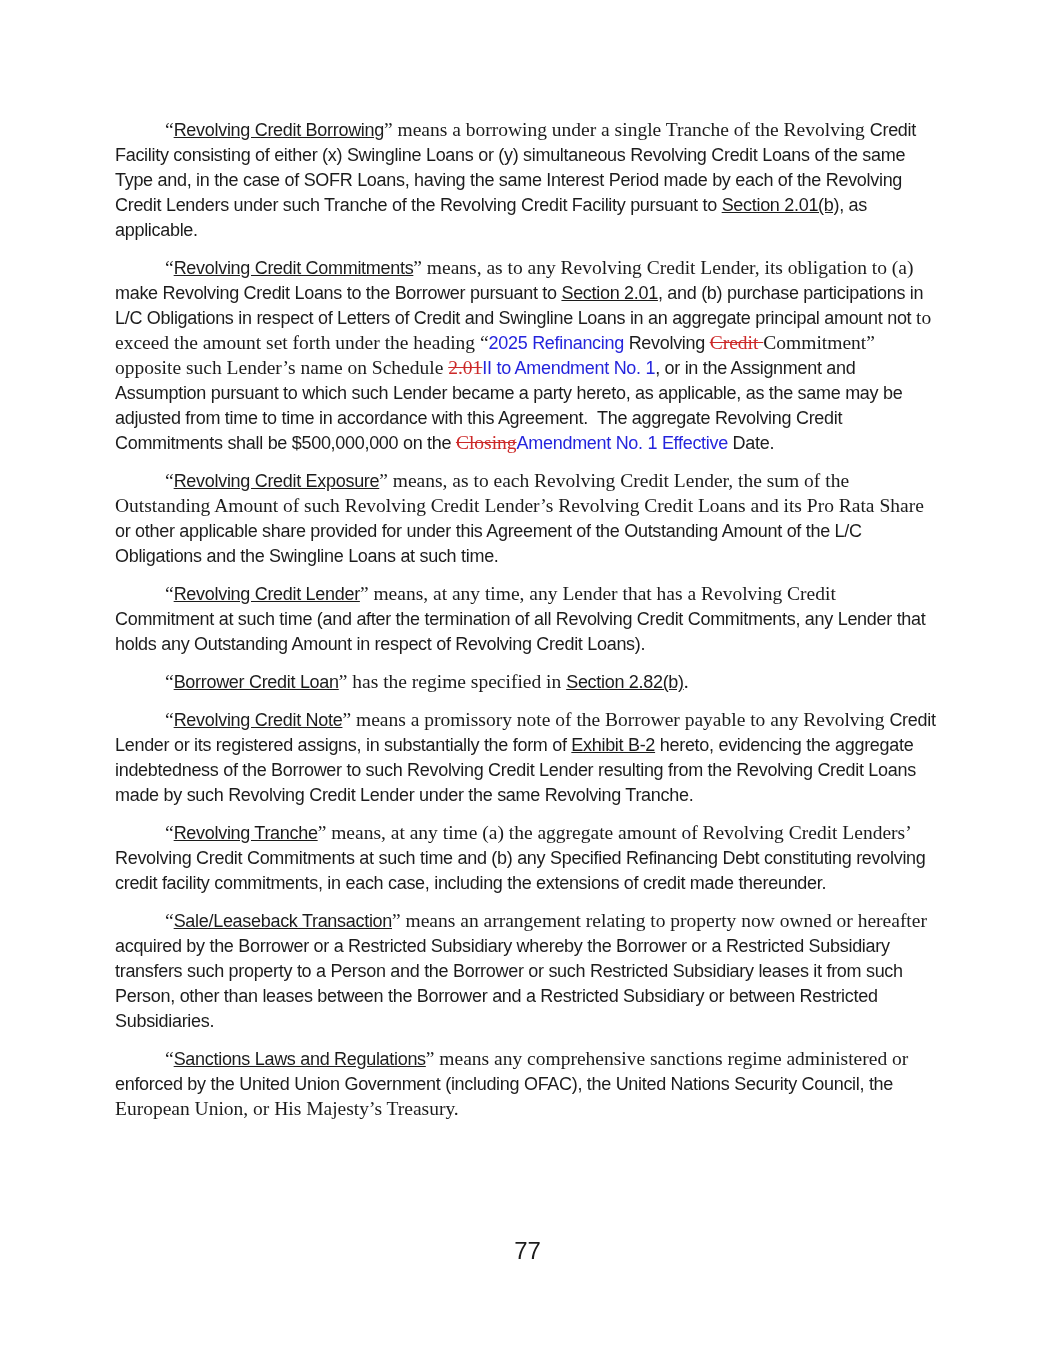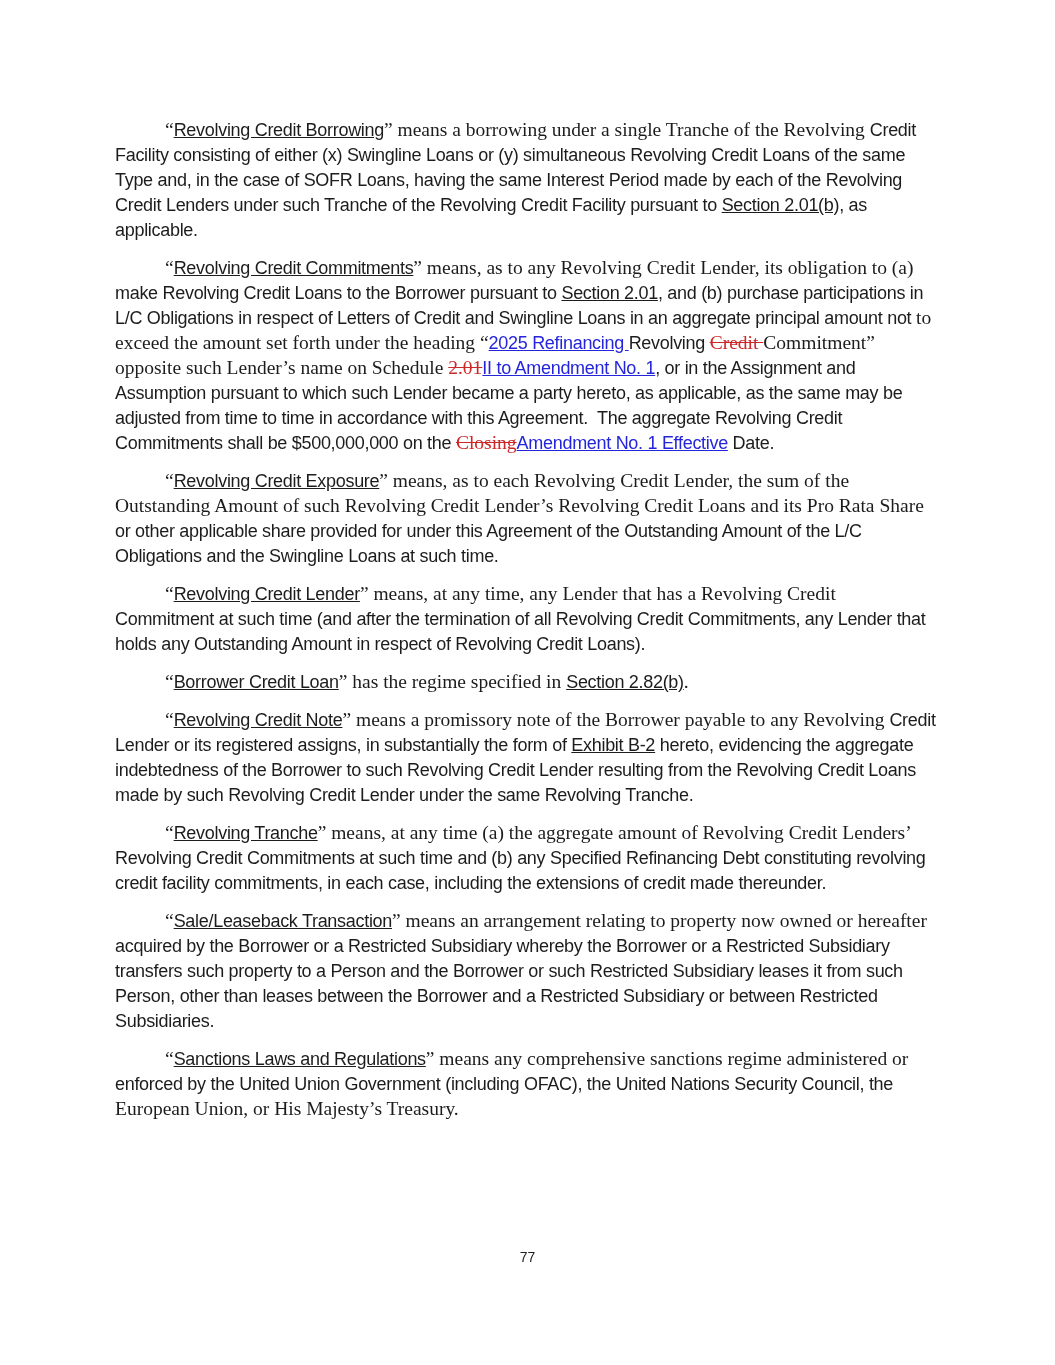"2025 Refinancing" .ins { text-decoration: underline -> none }
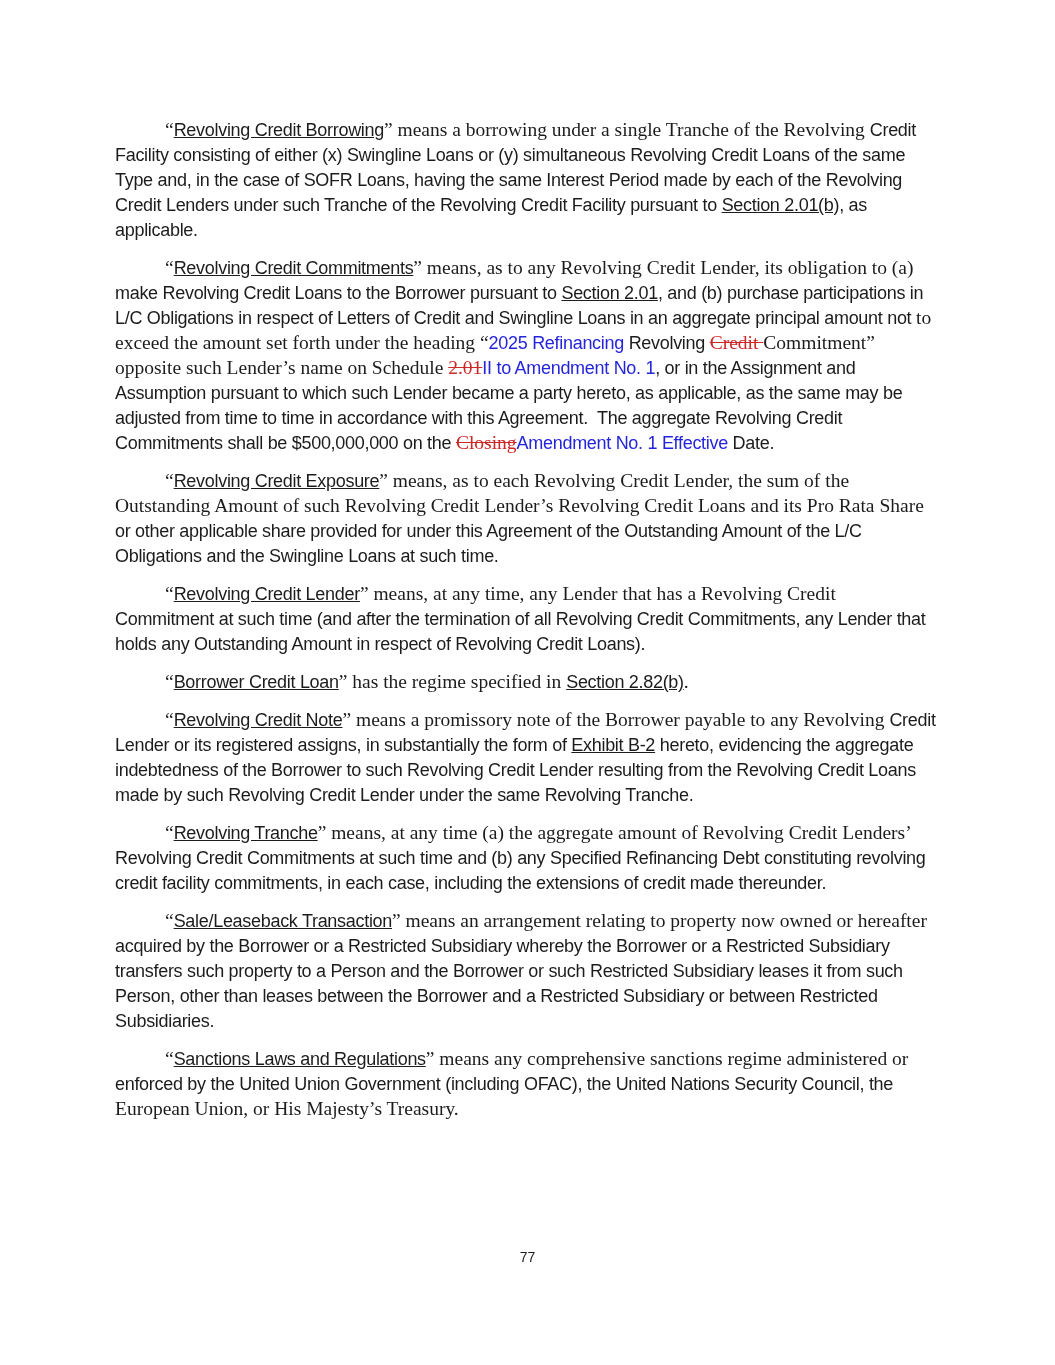"77" .page-number { font-size: 14px -> 24px }
